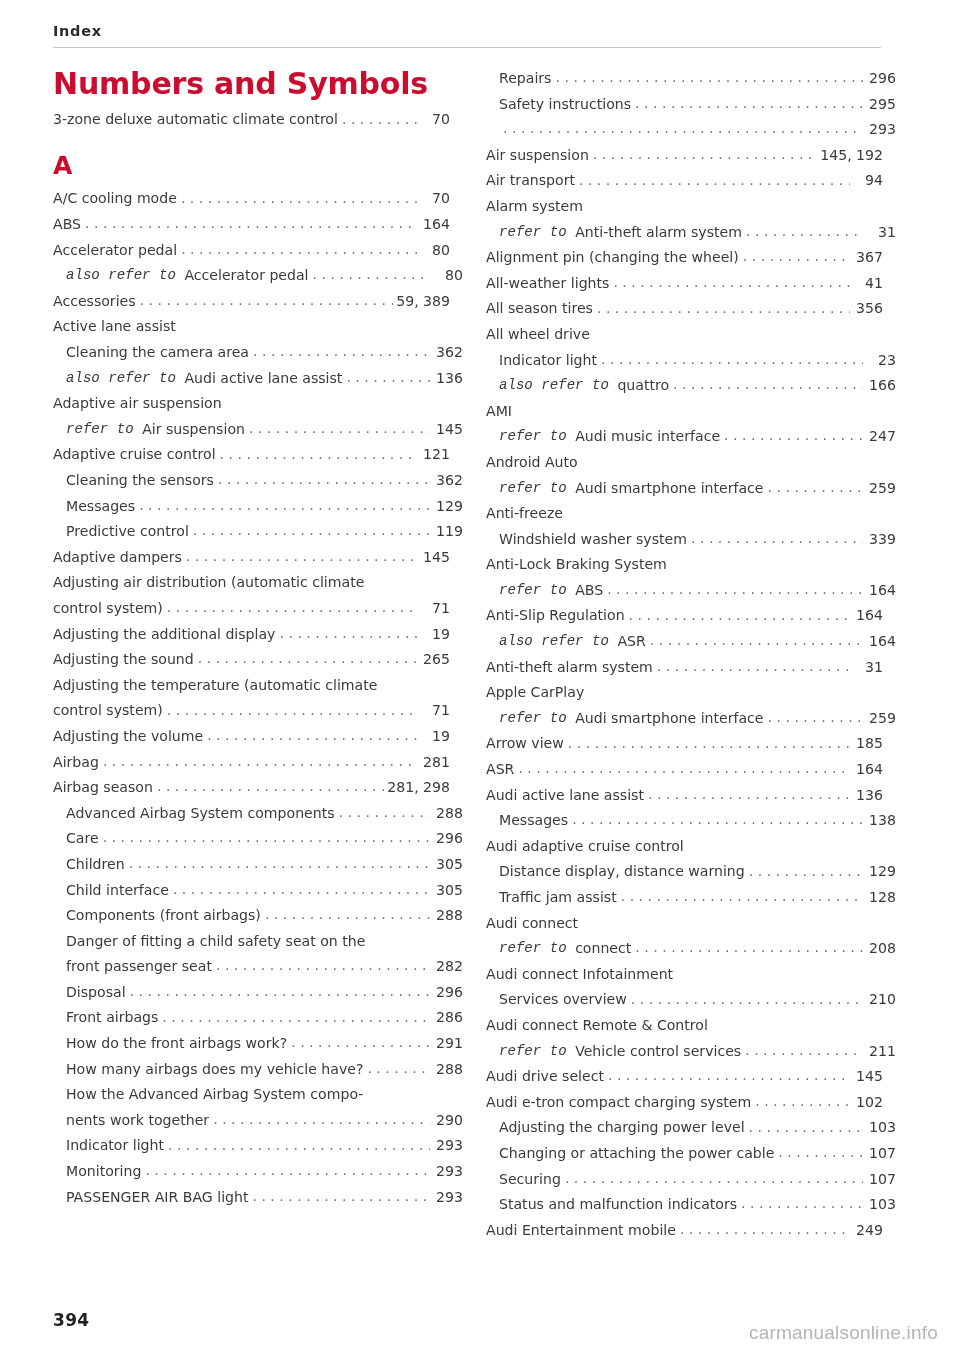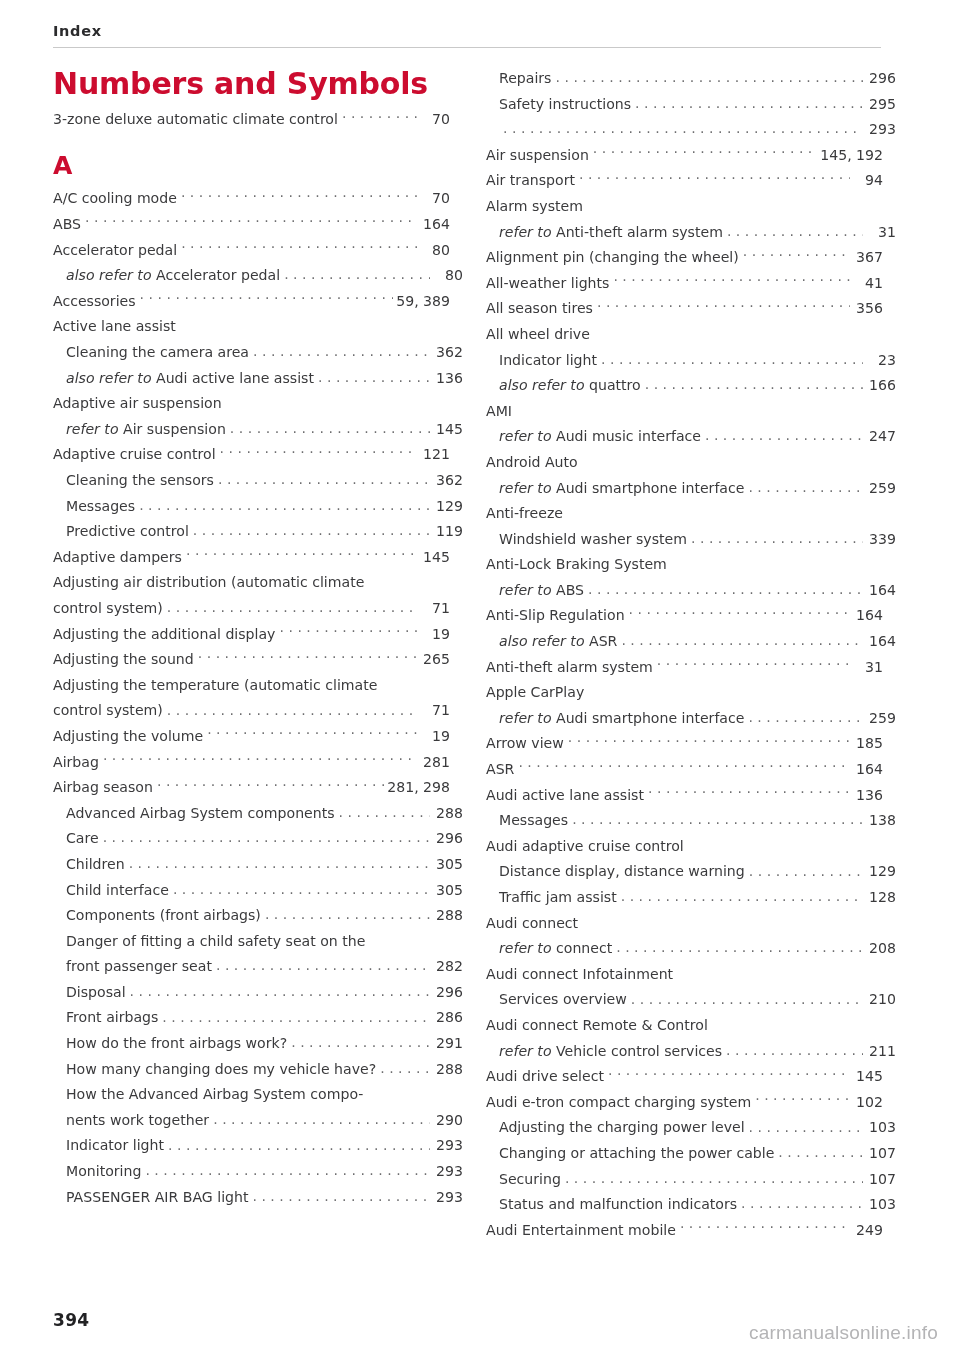"3-zone deluxe automatic climate control" .lvl-1 { align-items: center -> none }
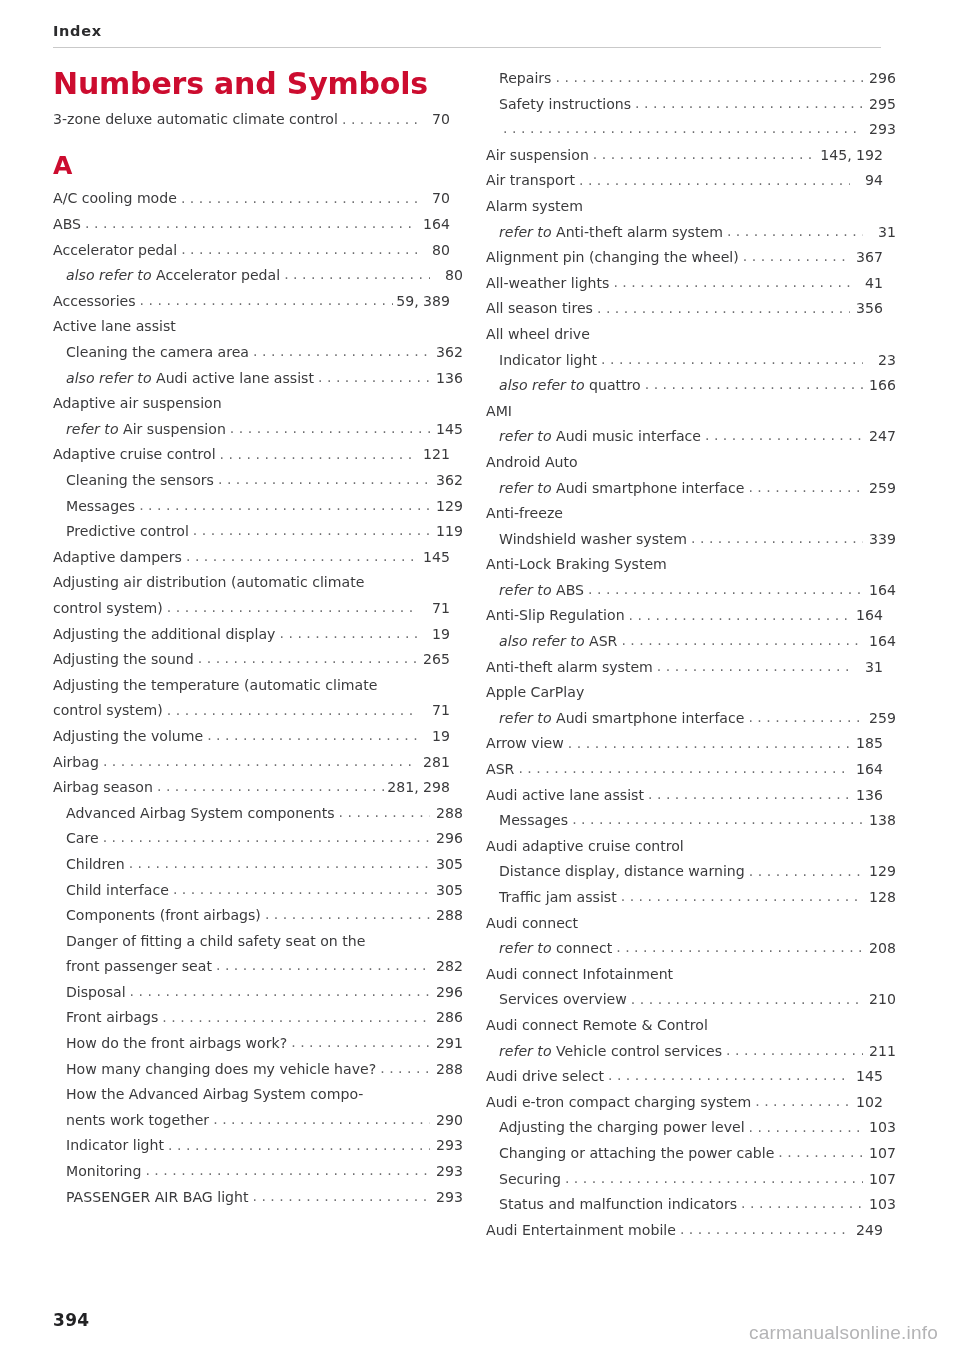"refer to" .ital { font-family: none -> Liberation Mono, monospace }
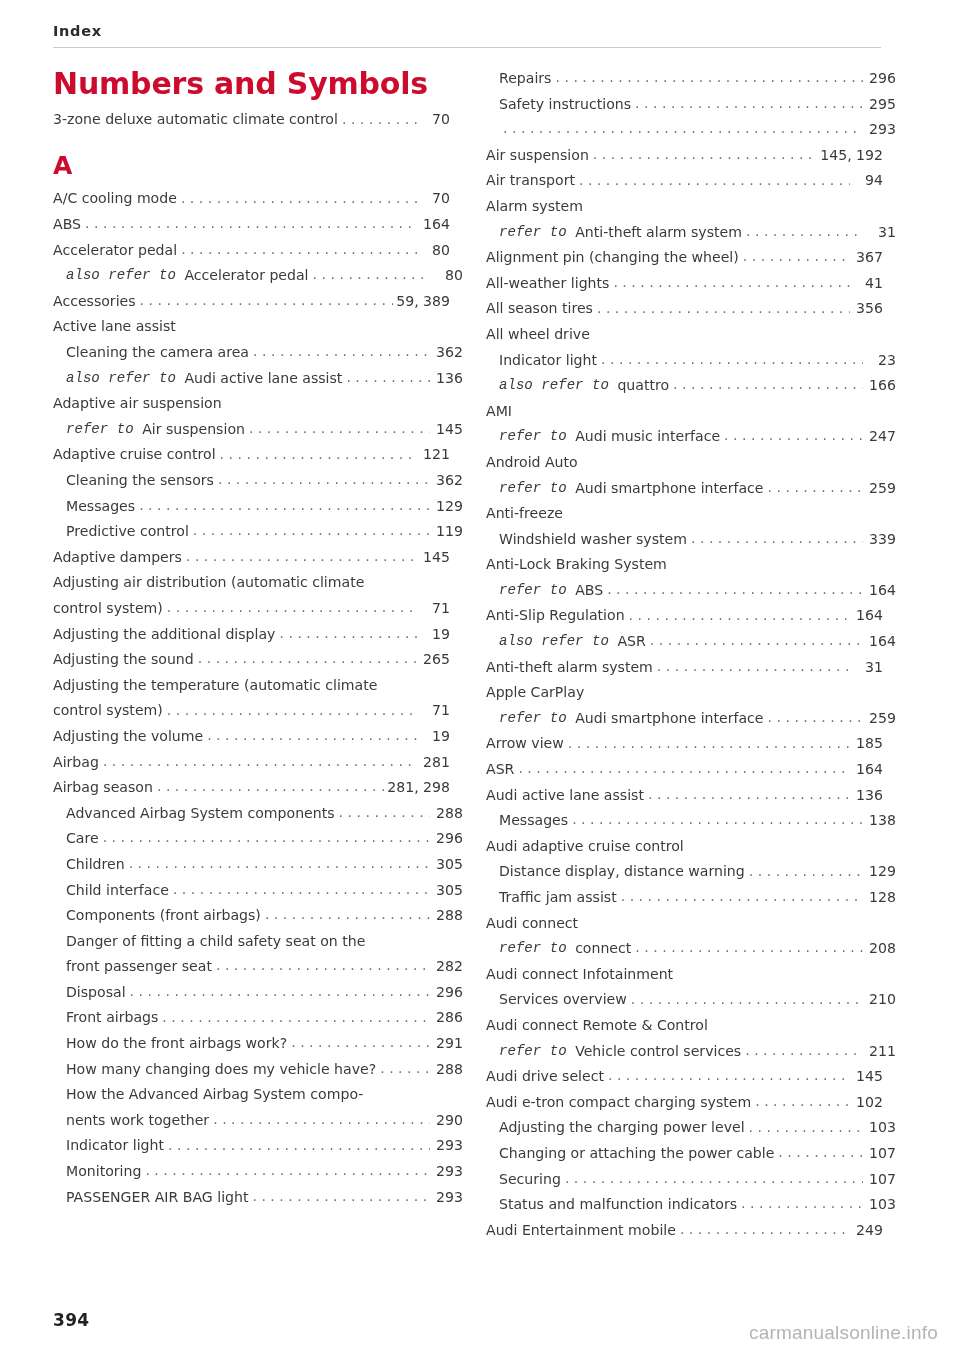"How many changing does my" span.label { text: changing -> airbags }
